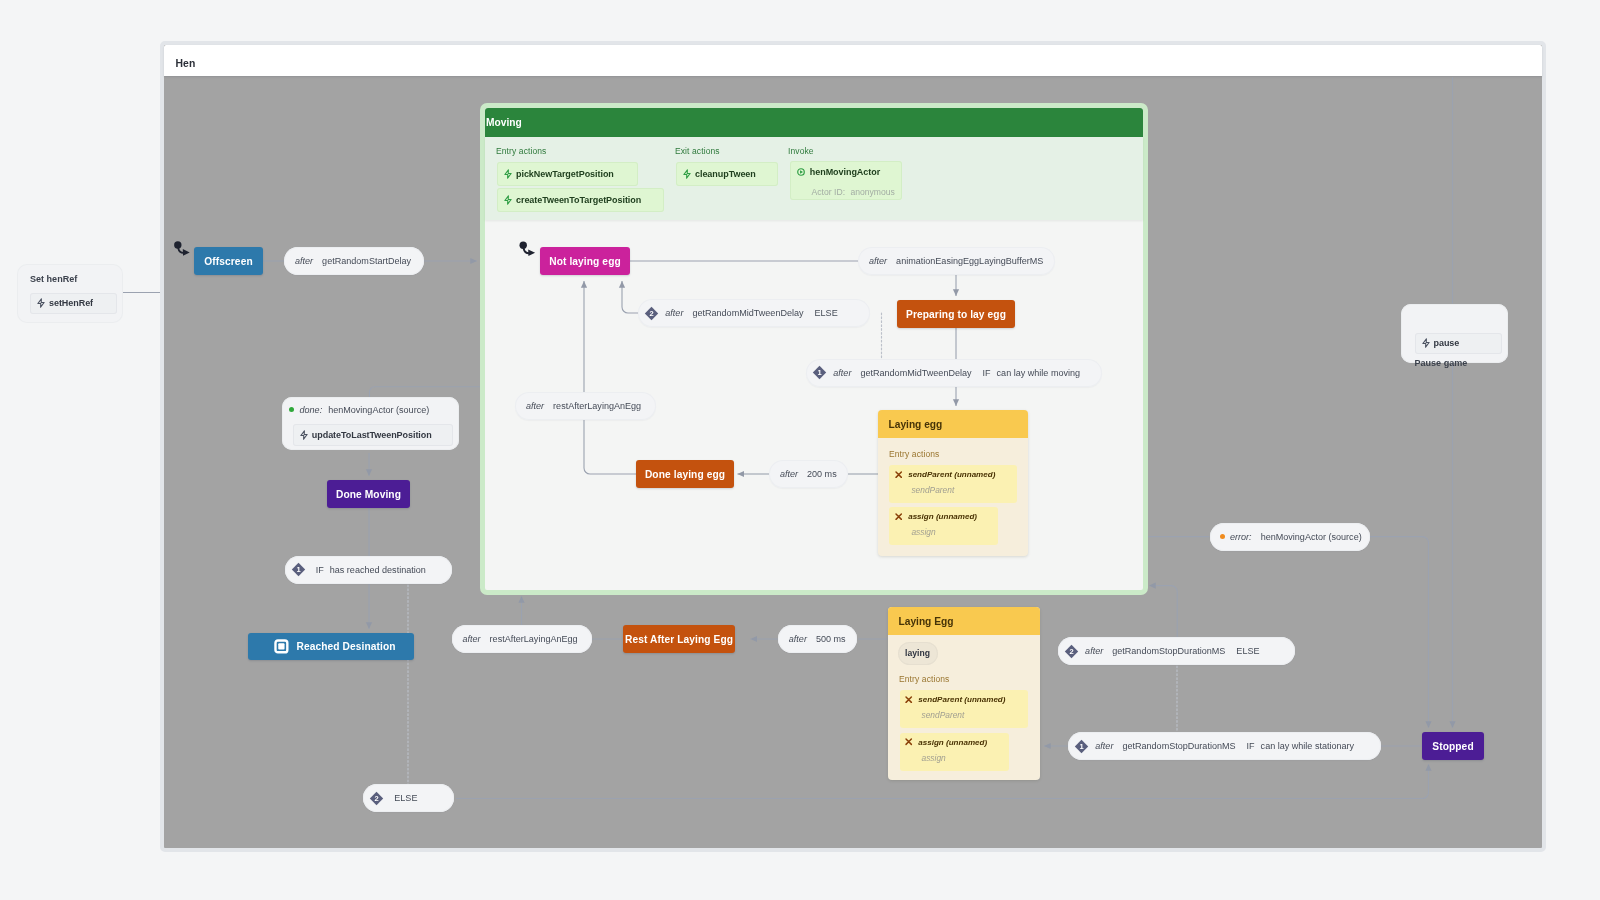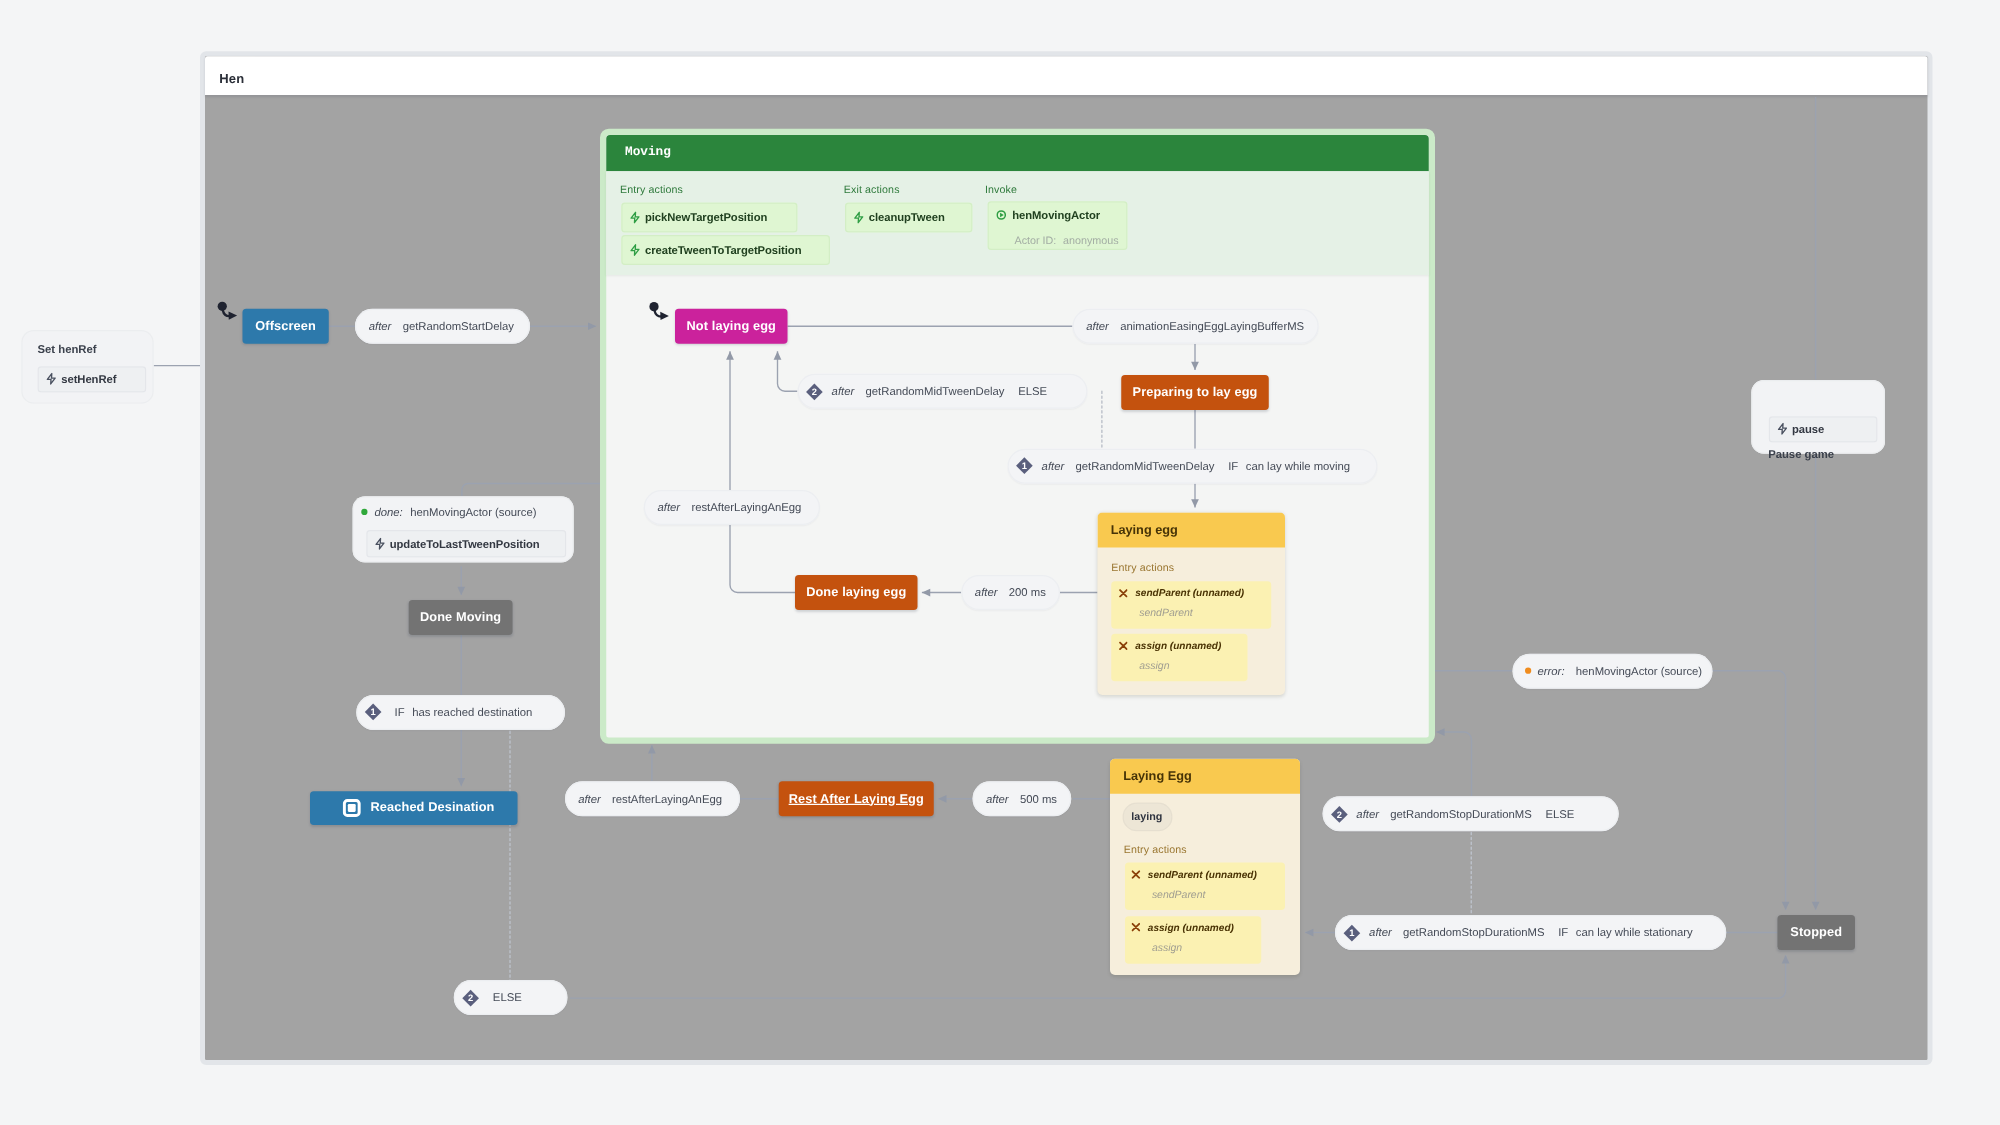"Moving" .region-head { font-family: Liberation Mono, monospace -> none; padding-left: 15px -> 1px }
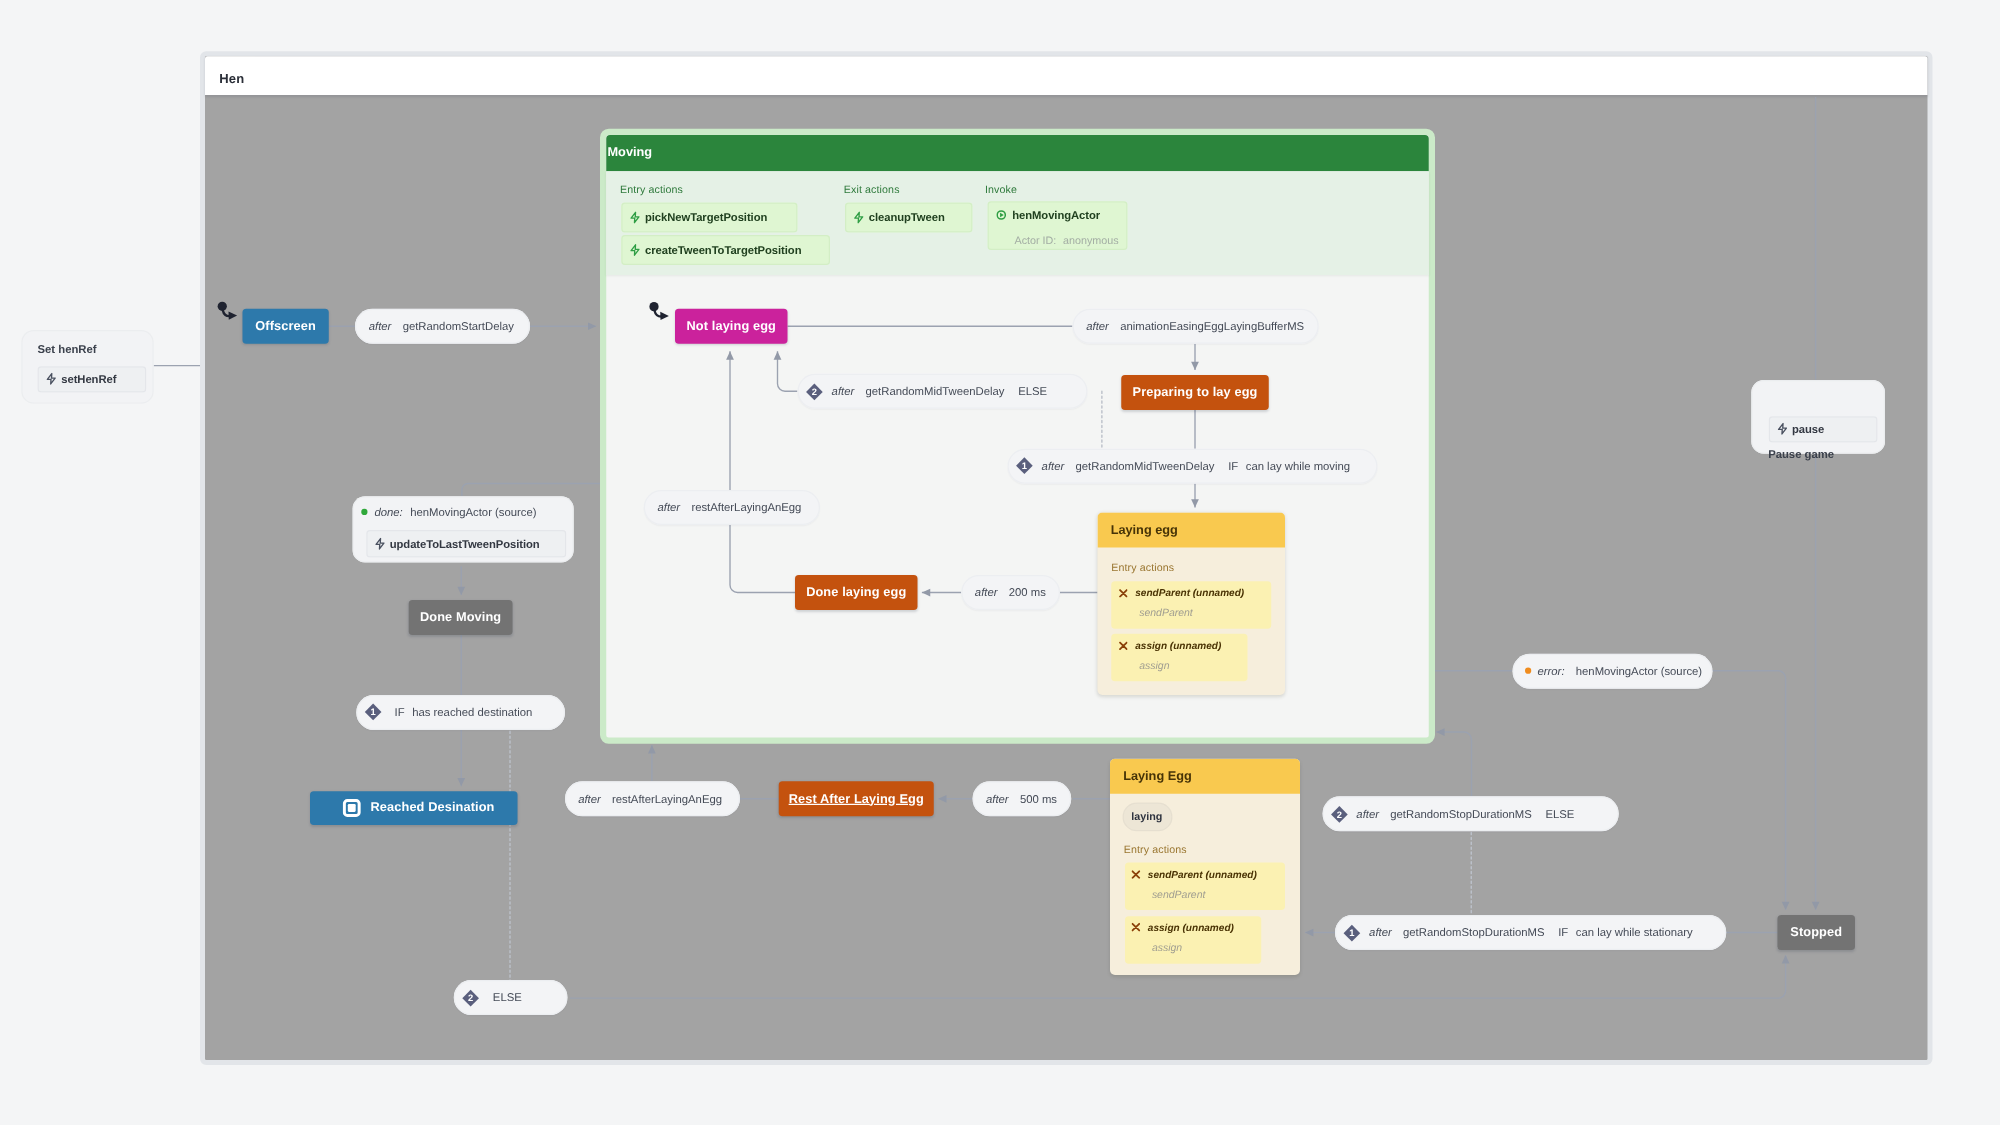"Done Moving" .st-red { background: #737373 -> #4c1d95 }
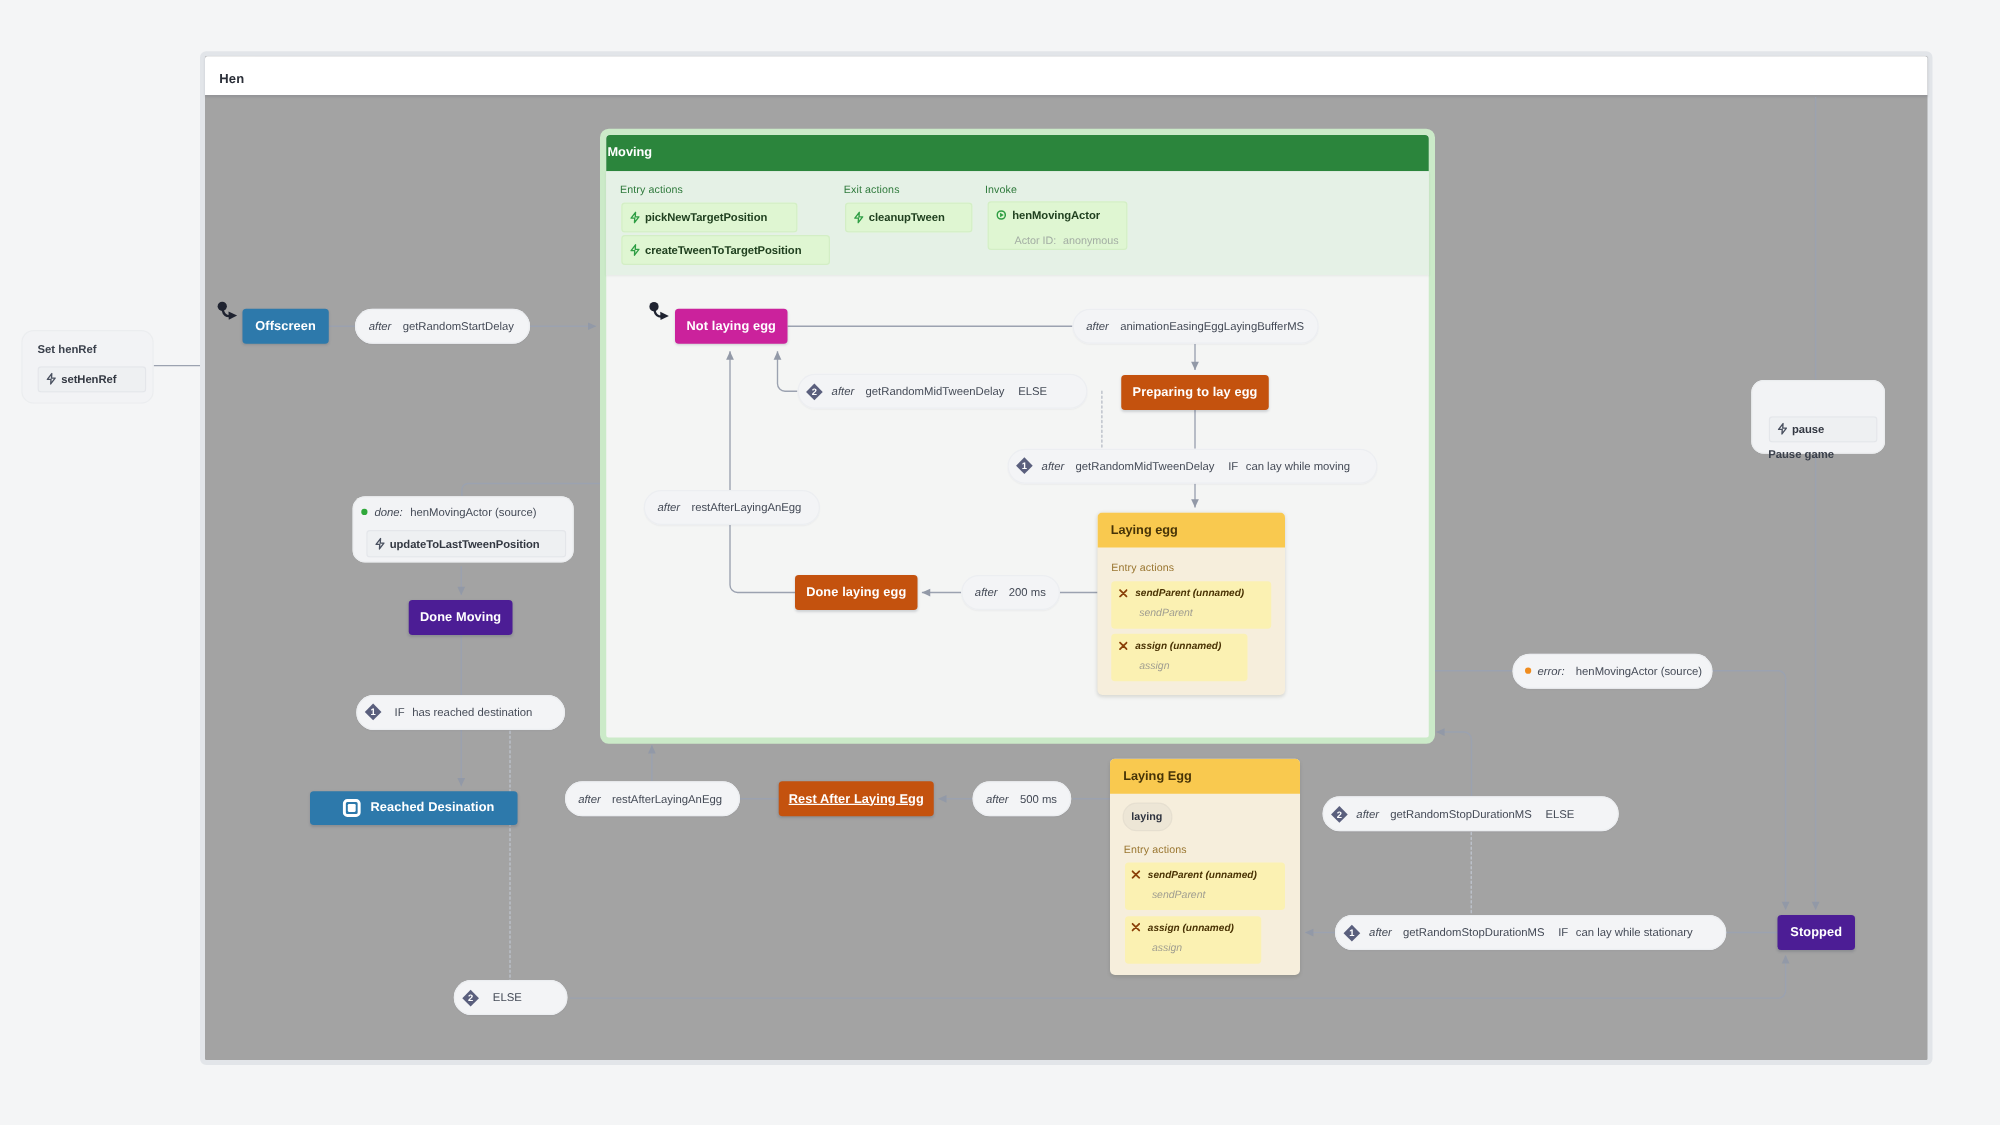"Rest After Laying Egg" div.state { text-decoration: underline -> none; width: 124px -> 112px }
